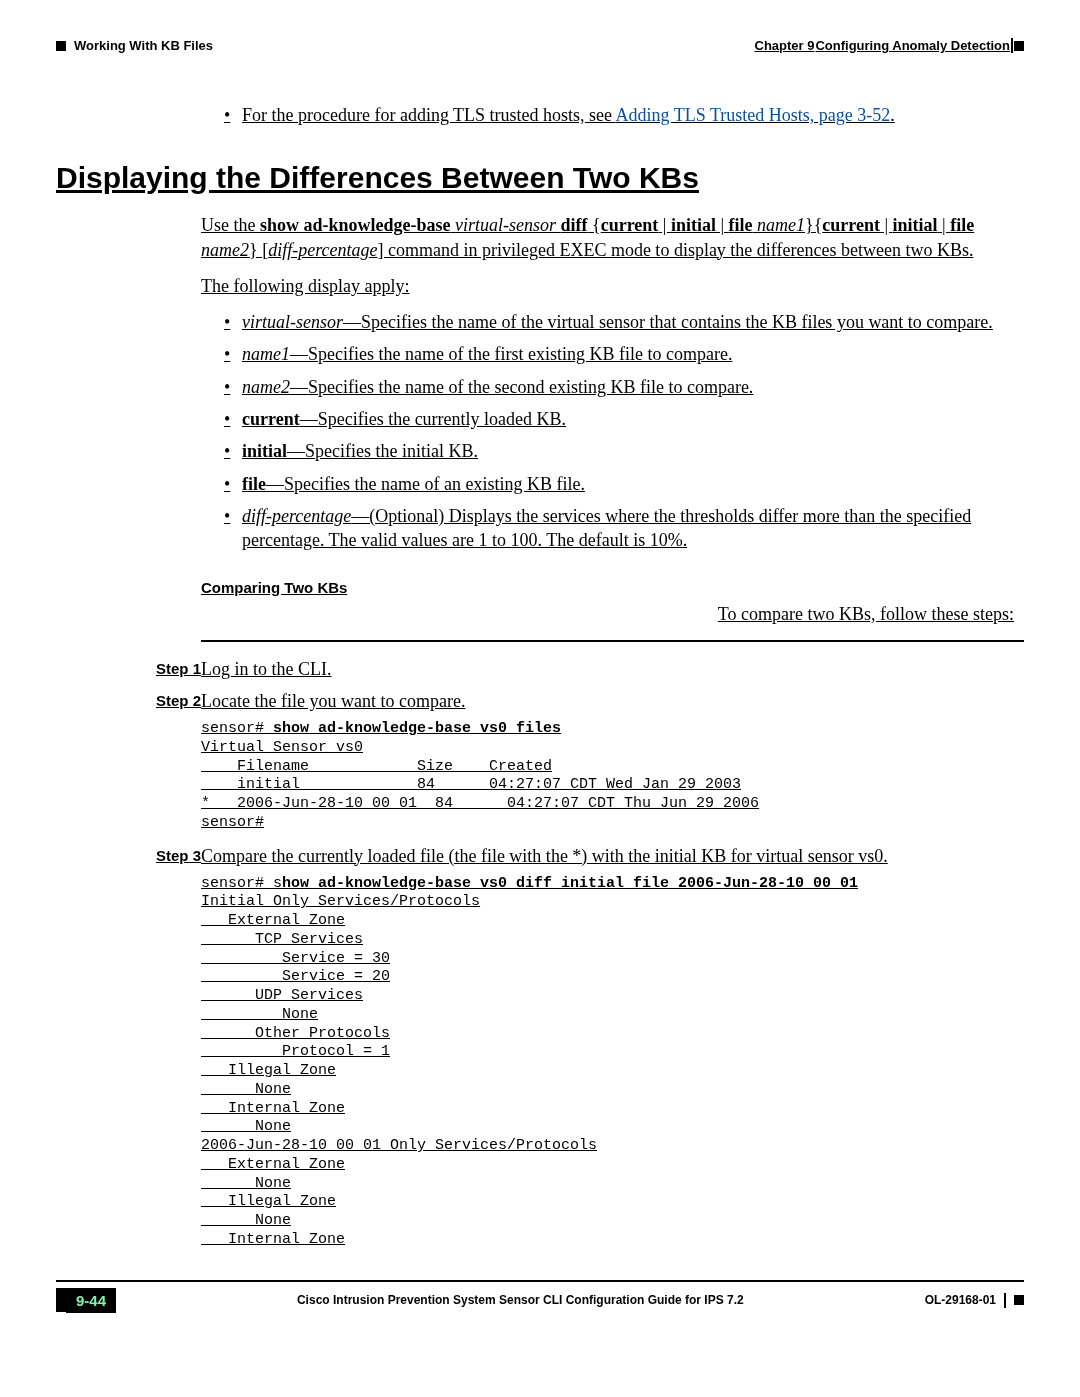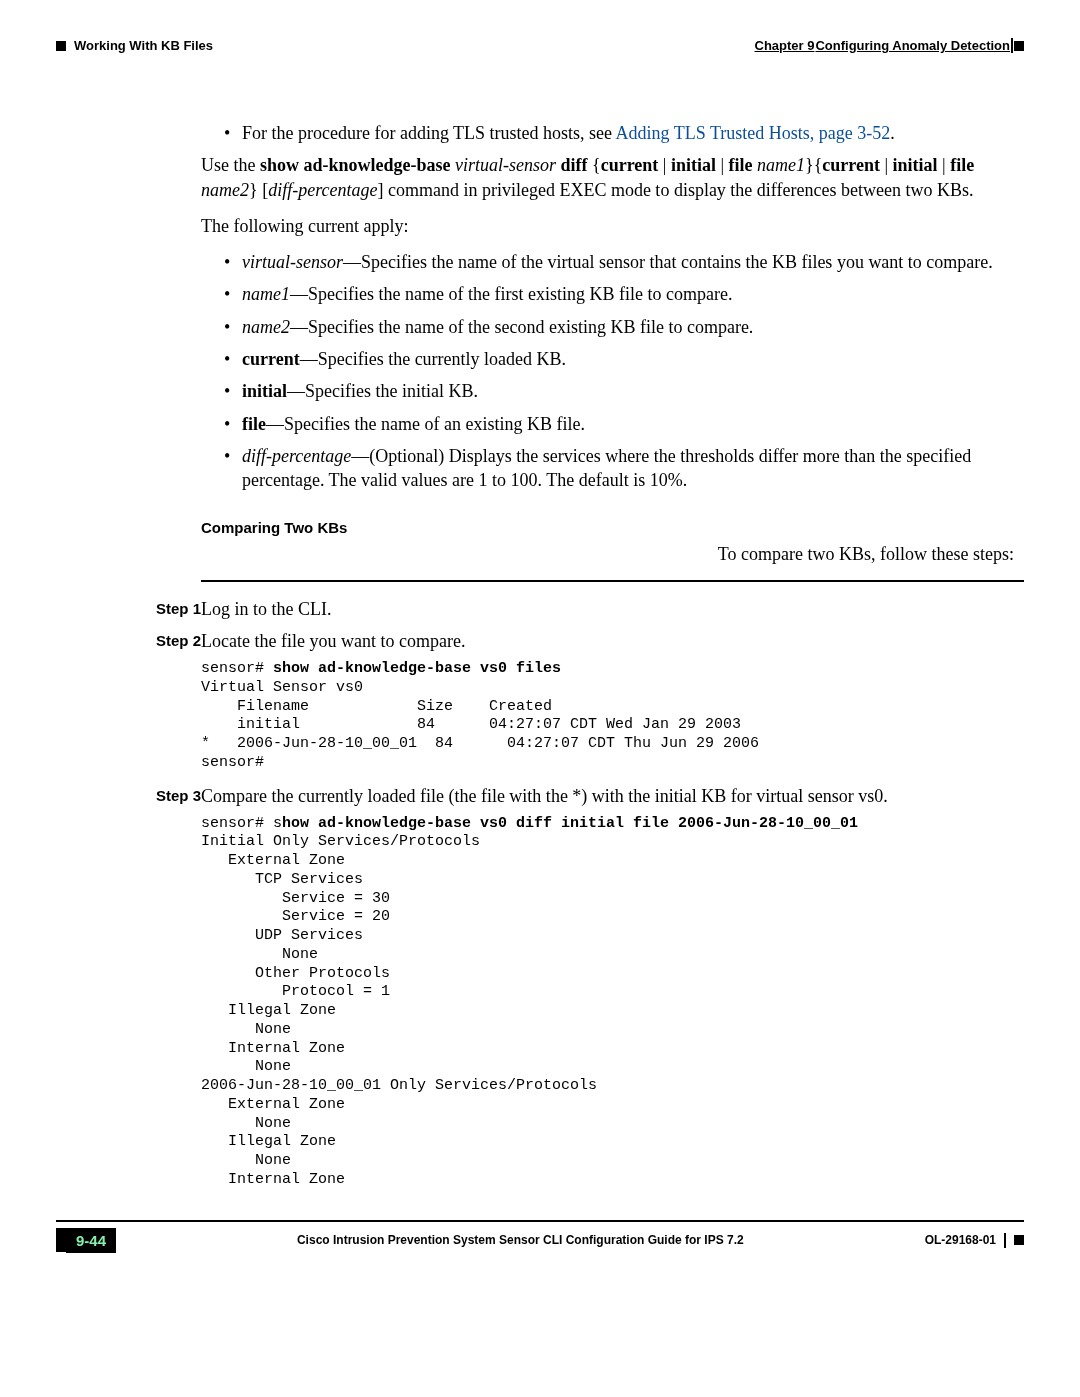"For the procedure for adding" .content { margin-top: 68px -> 50px; text-decoration: none -> underline }
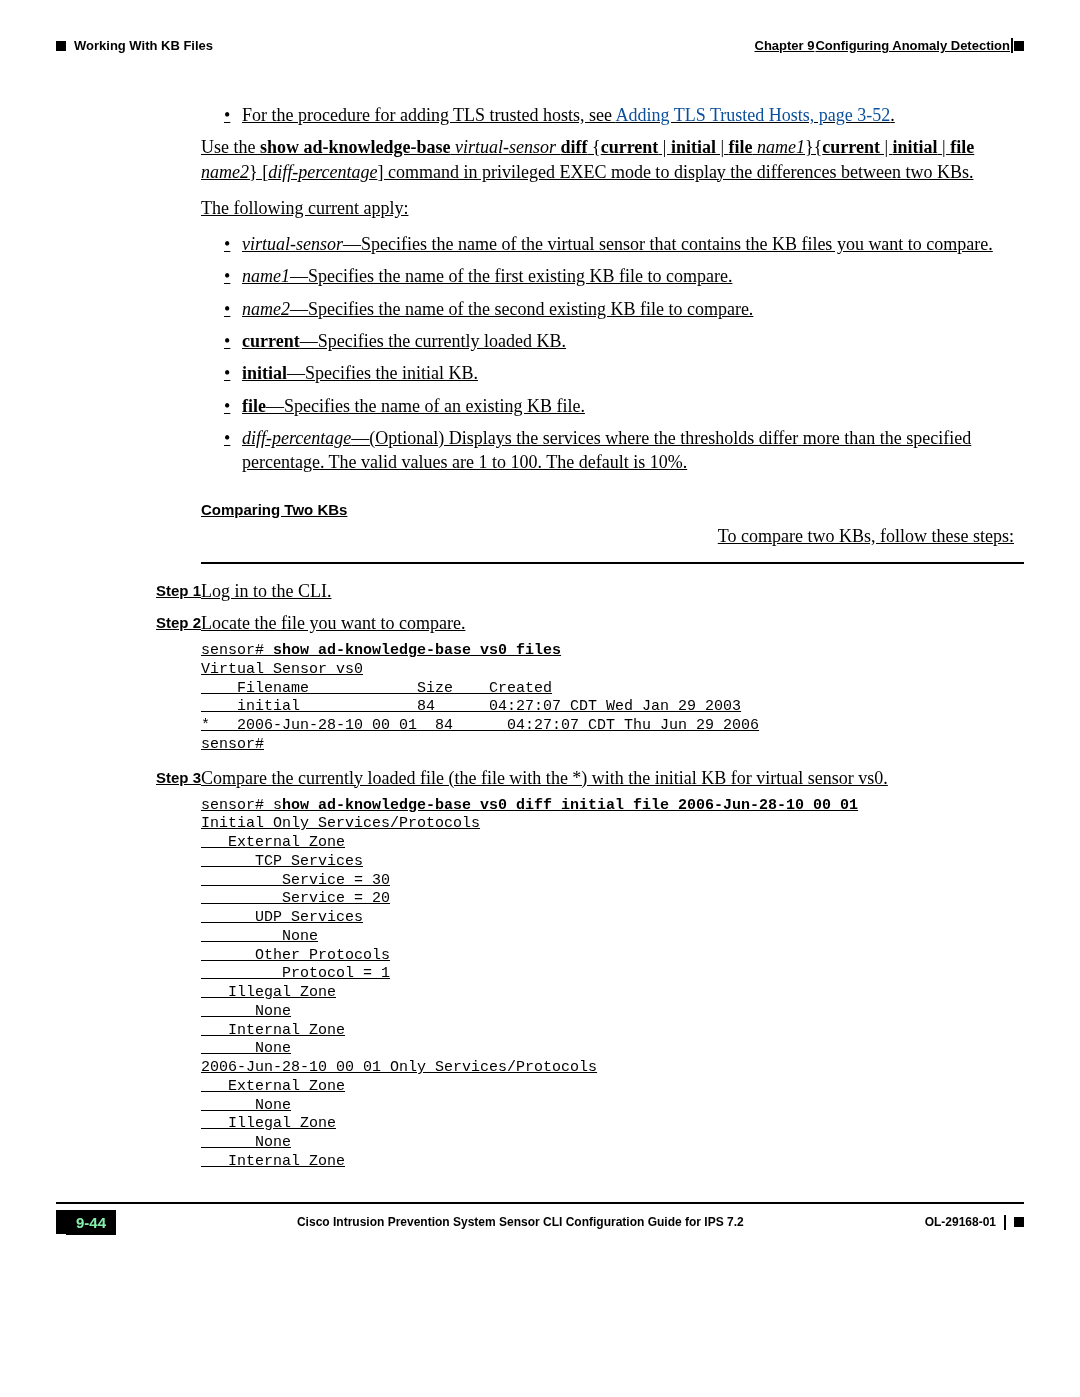"Displaying the Differences Between Two" h1.section { html: none -> <h1>Displaying the Differences Between Two KBs</h1> }
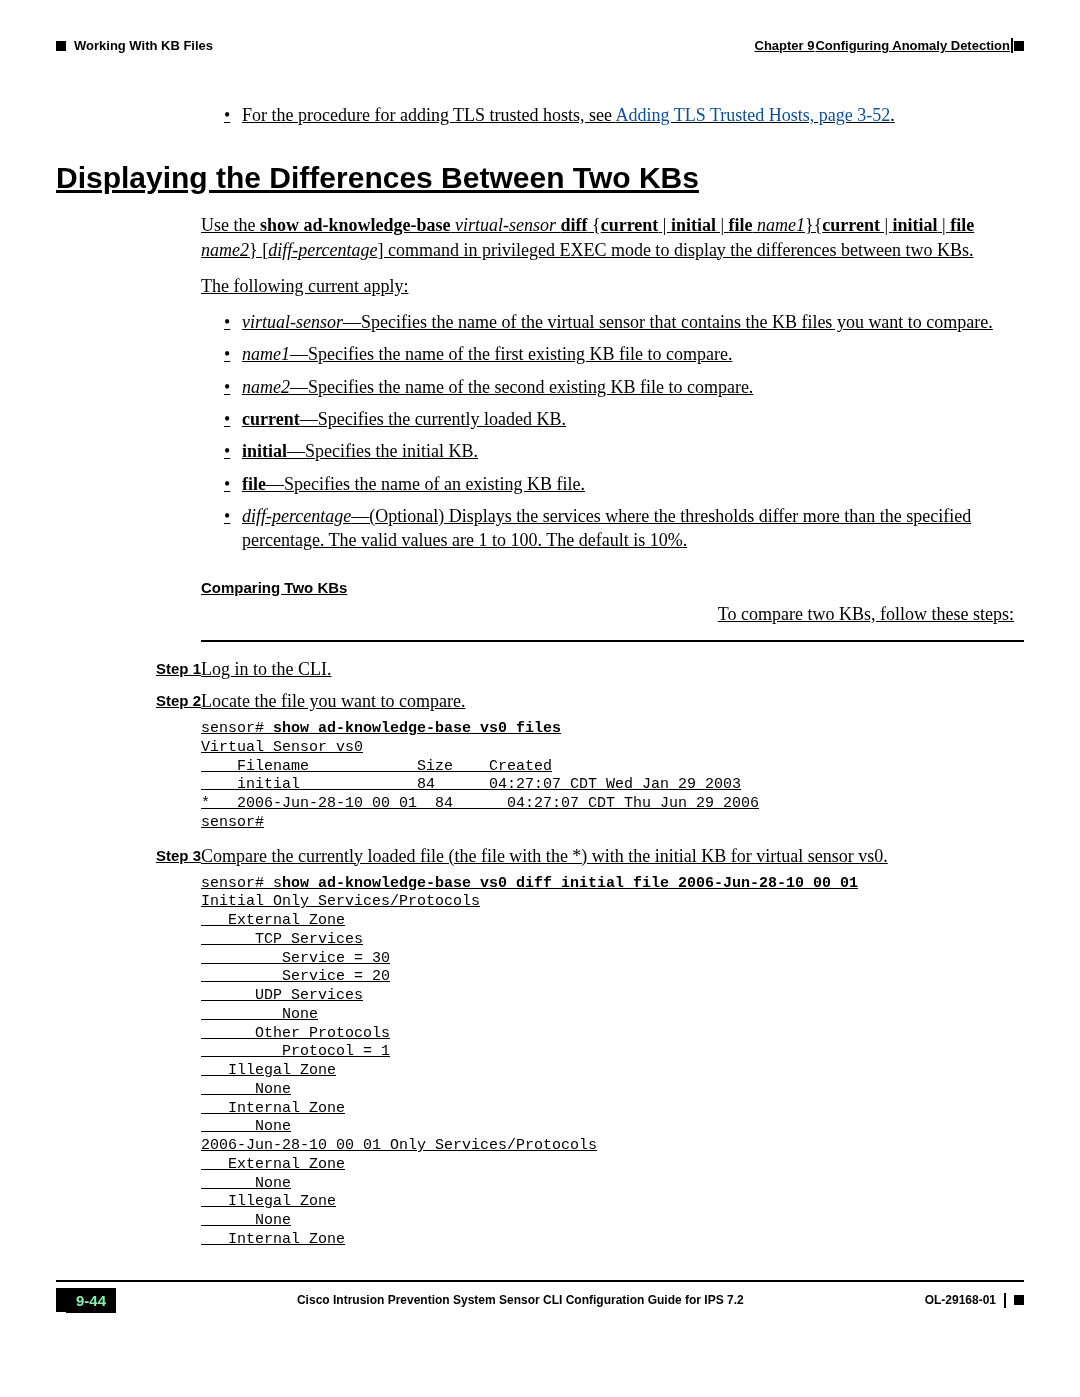"The following current apply:" div.para { text: current -> display }
